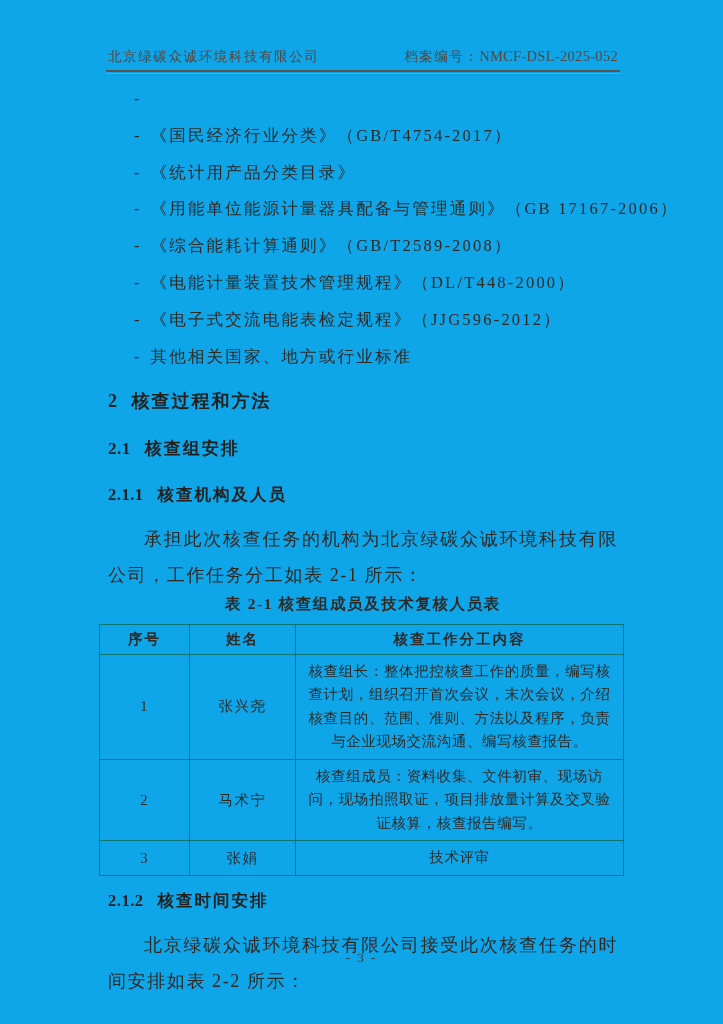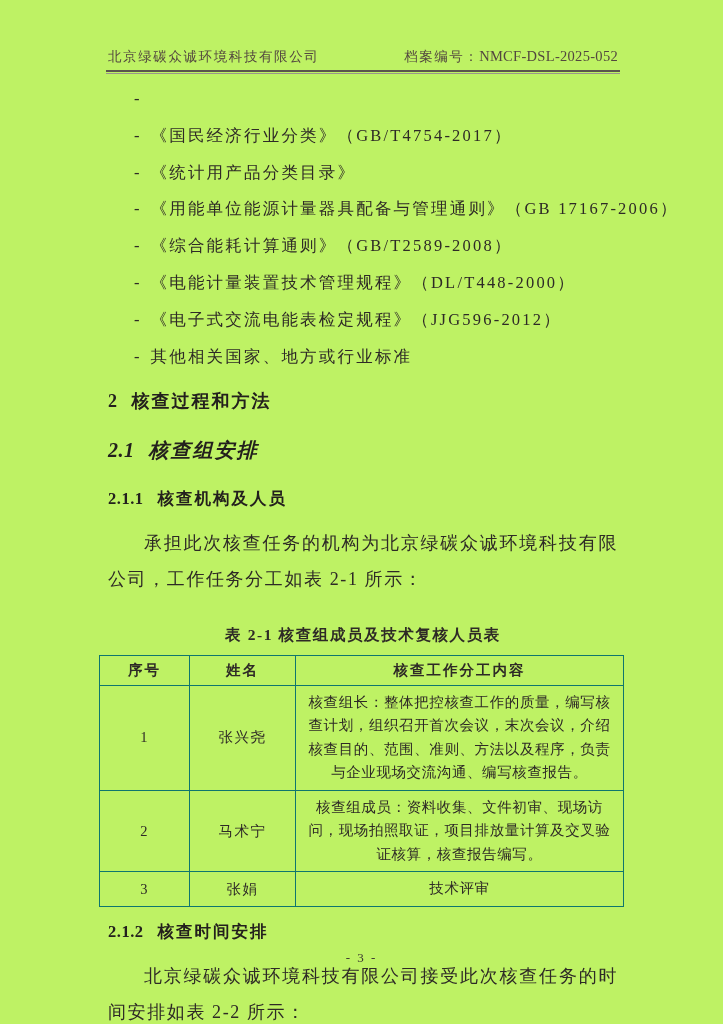"北京绿碳众诚环境科技有限公司" .page { background: #bef264 -> #0ea5e9 }
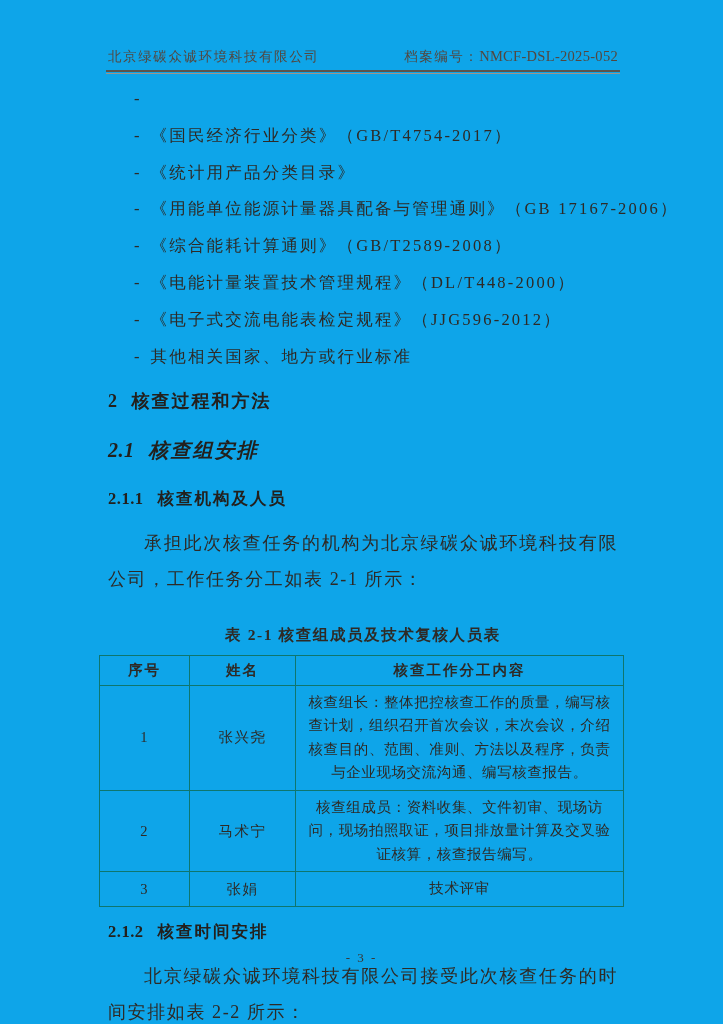"2.1 核查组安排" .h-l2 { font-size: 20px -> 17px; font-style: italic -> none }
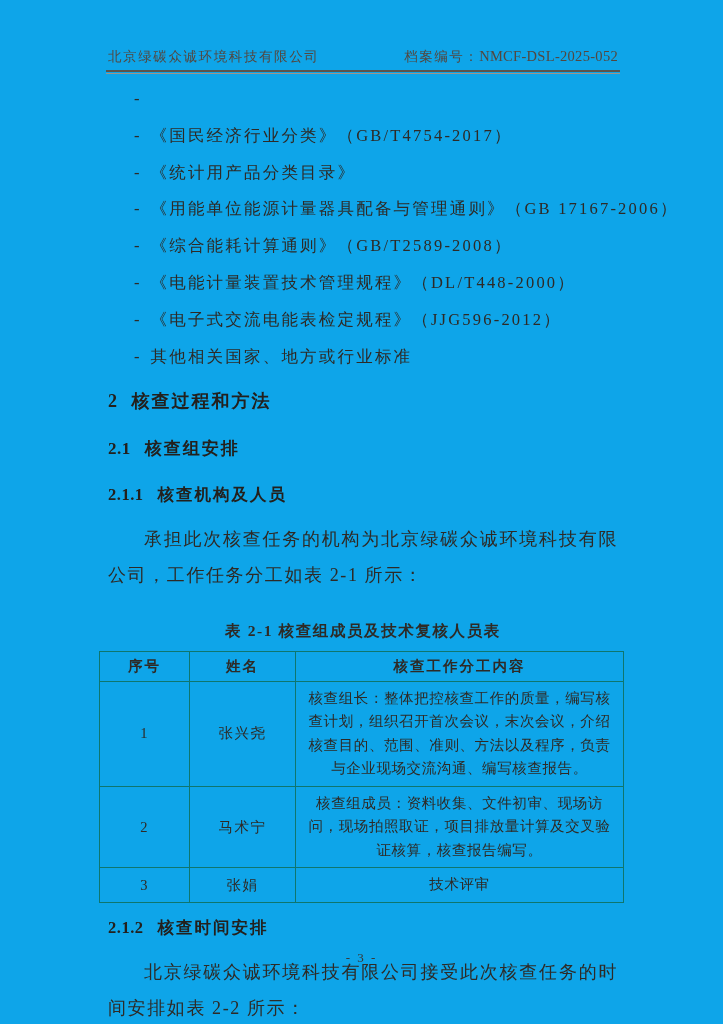"表 2-1 核查组成员及技术复核人员表" .tbl-caption { margin-top: 28px -> 1px }
